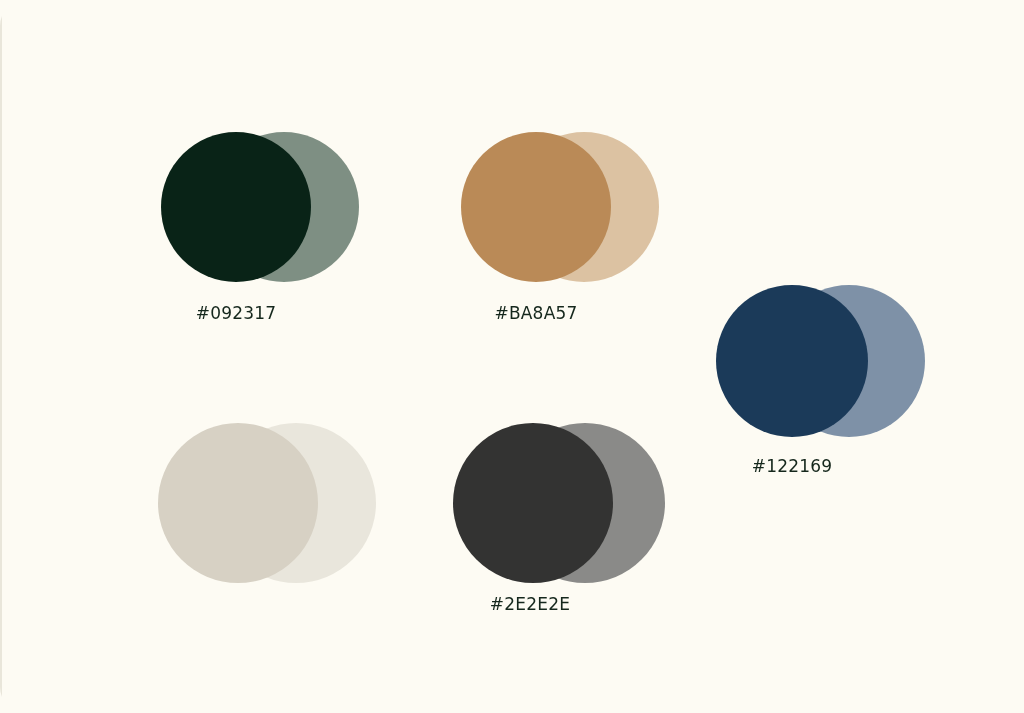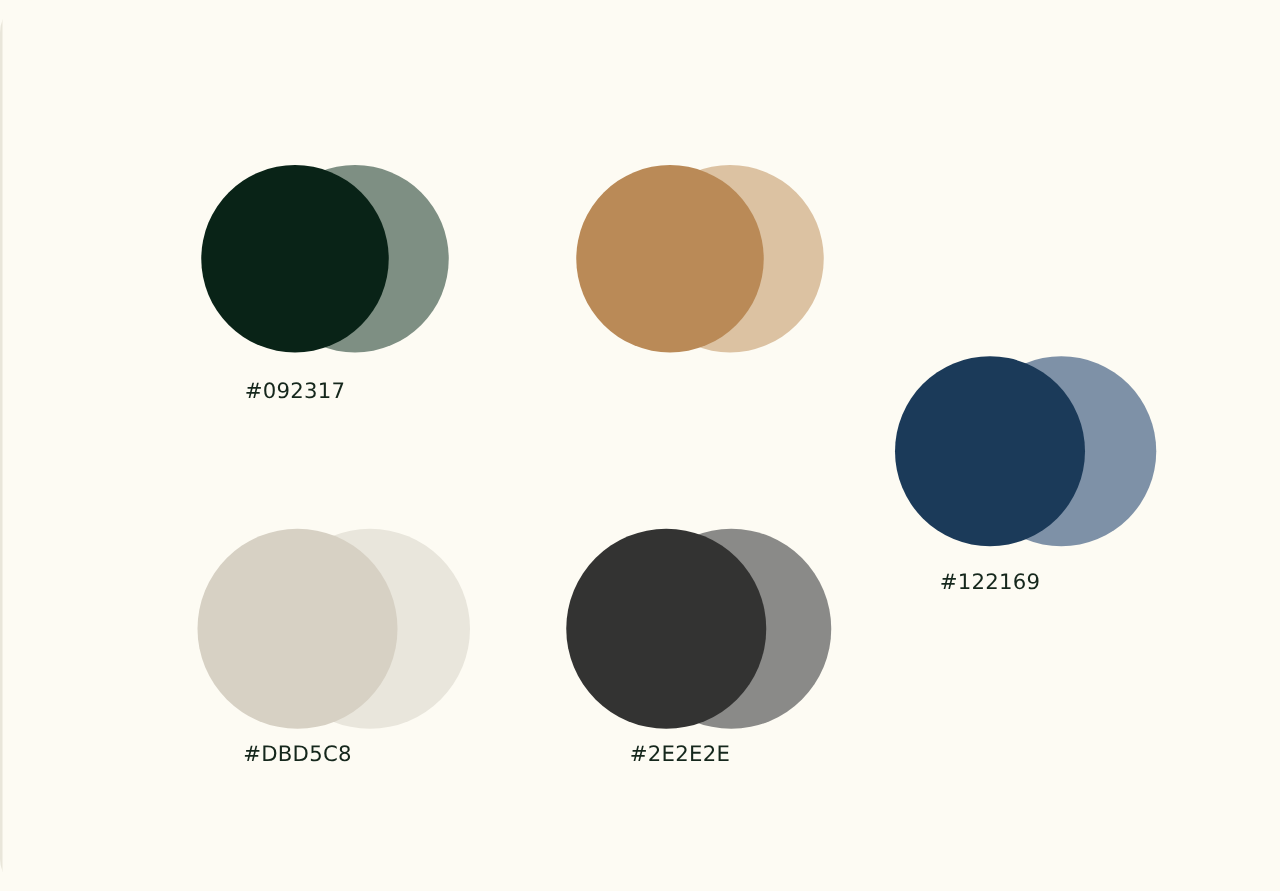"#BA8A57" div.swatch-label { html: none -> <div>#BA8A57</div> }
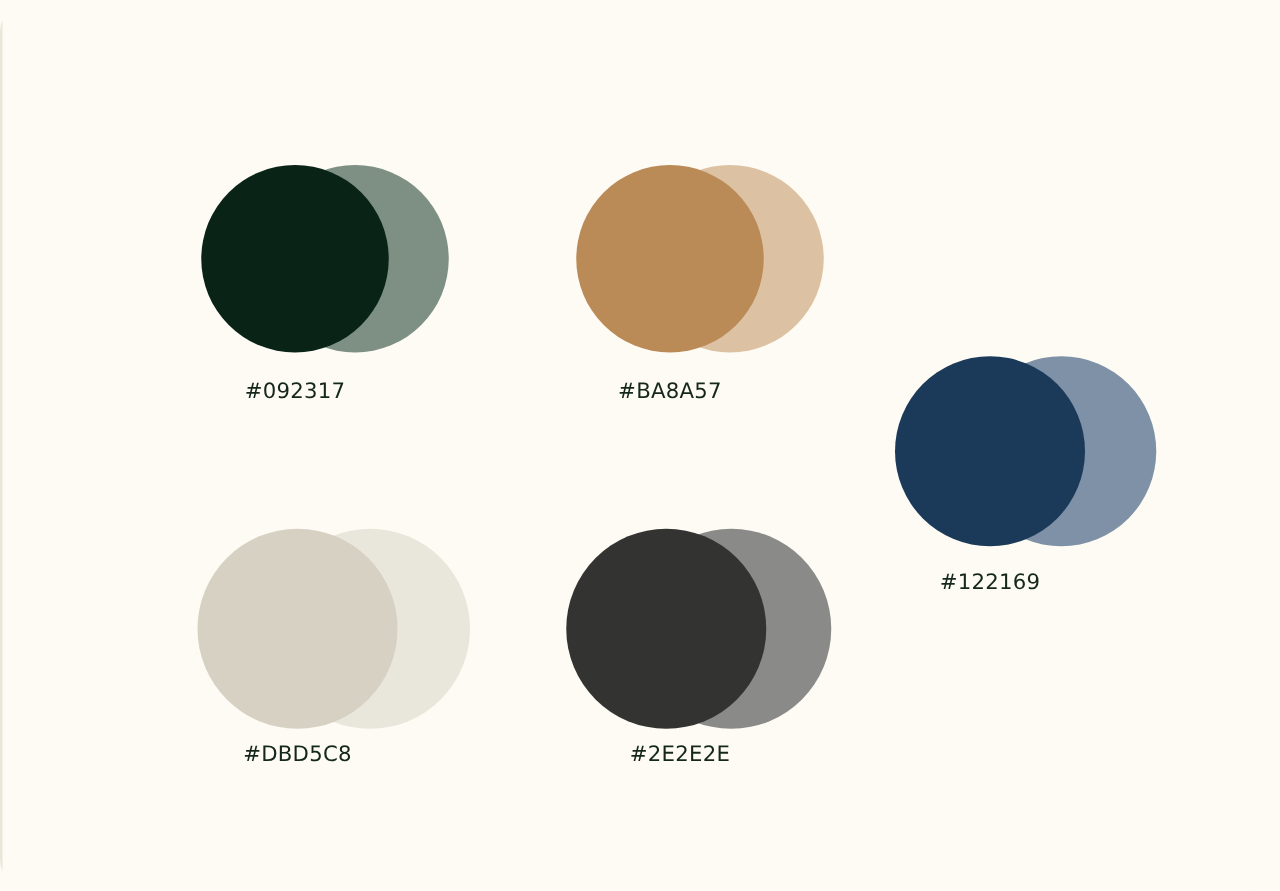"#DBD5C8" div.swatch-label { html: <div>#DBD5C8</div> -> none }
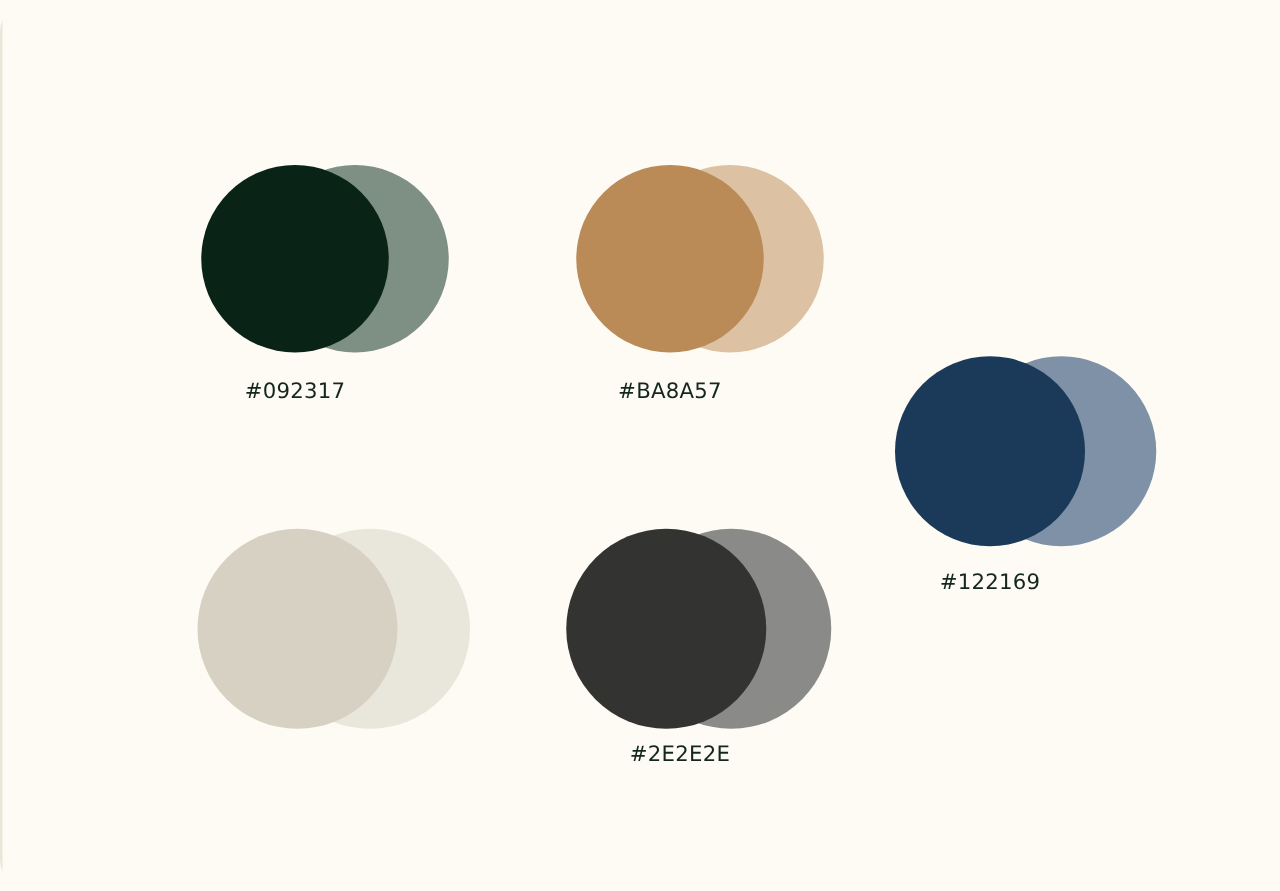"#2E2E2E" div.swatch-label { left: 464px -> 450px }
